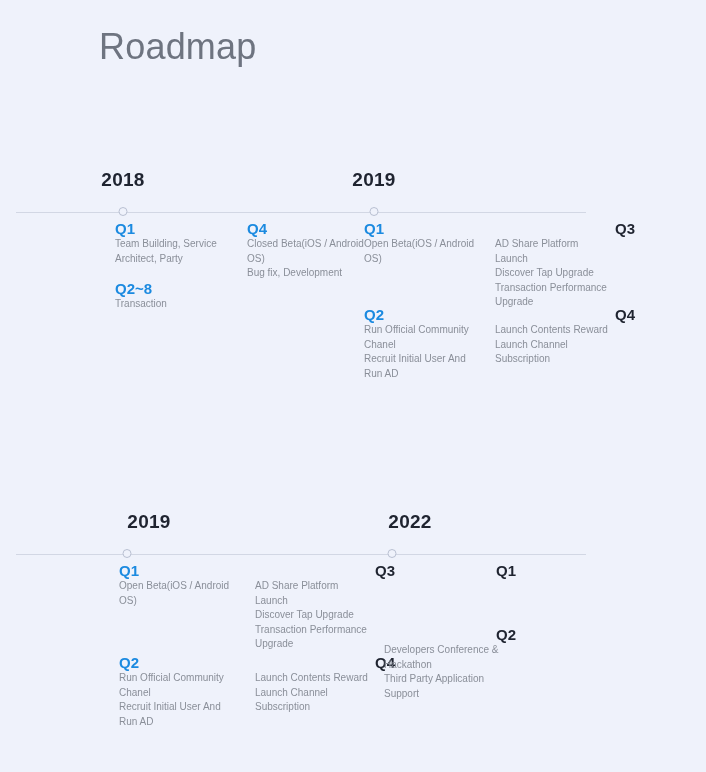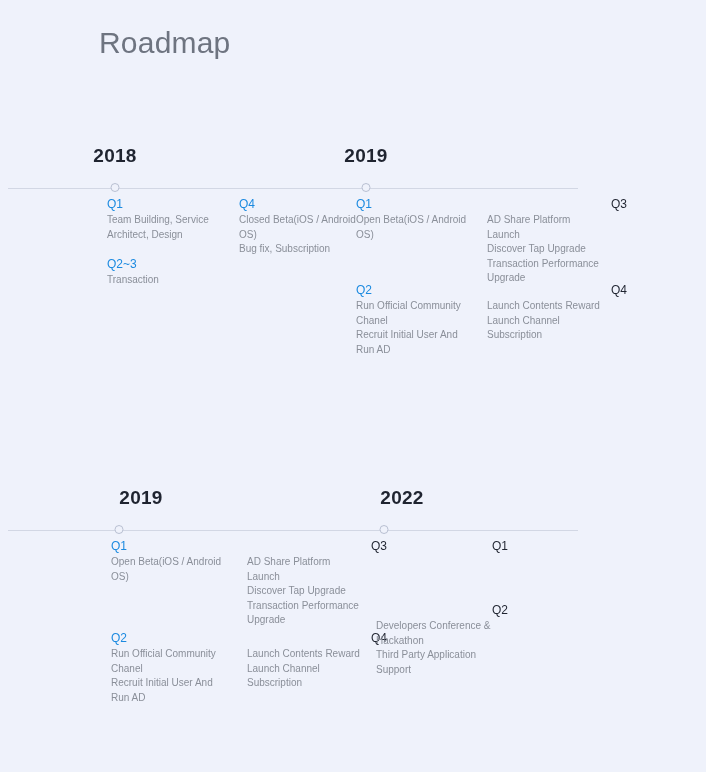"Roadmap" .page-title { font-size: 30px -> 36px }
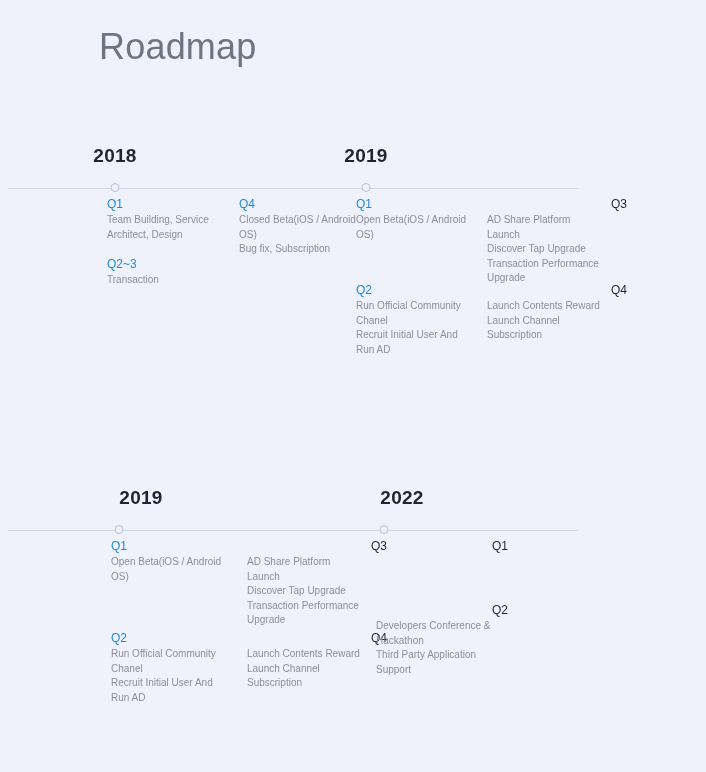"2018" .timeline-section { left: 8px -> 16px; margin-top: none -> 24px }
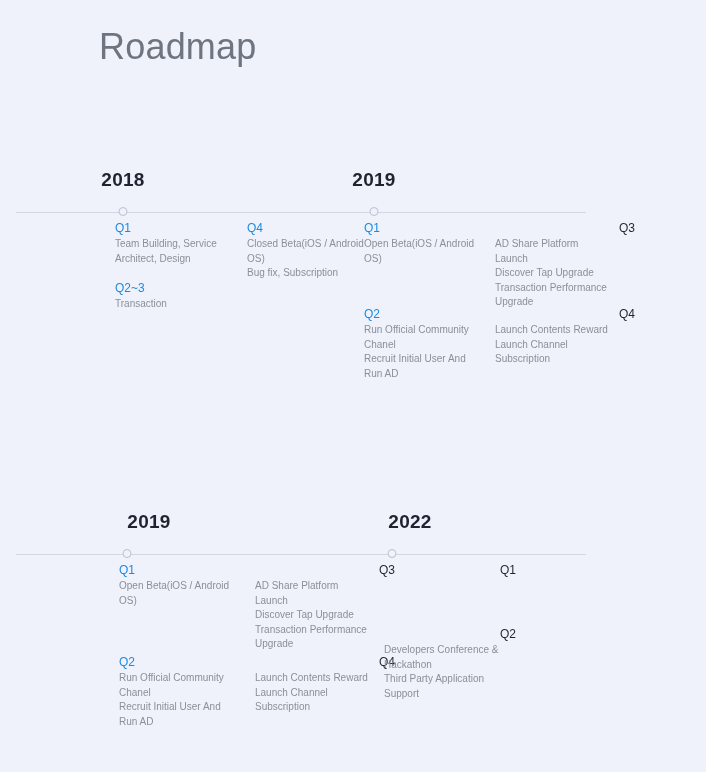"Q1" .q-label { font-size: 12px -> 15px; font-weight: normal -> bold }
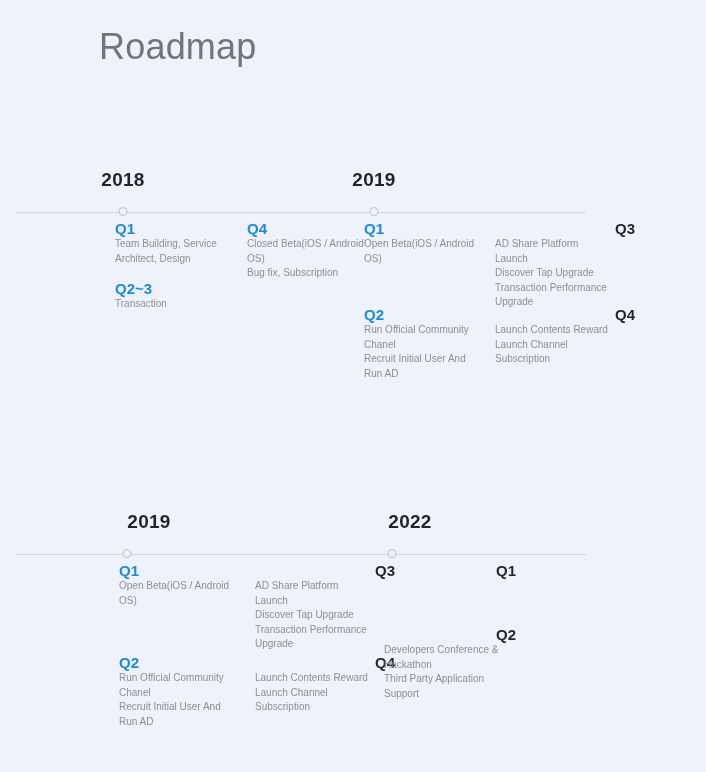"Architect, Design" div { text: Design -> Party }
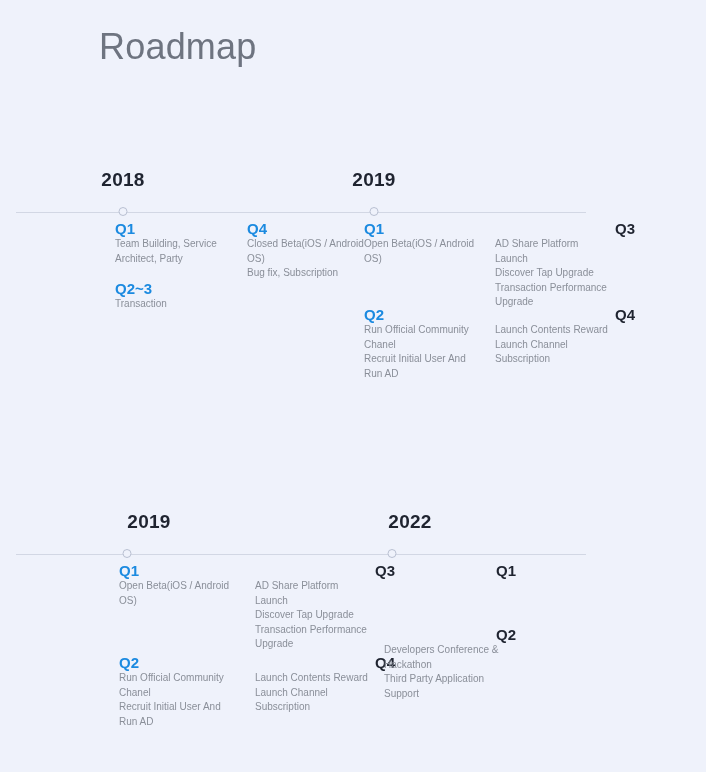"Bug fix, Subscription" div { text: Subscription -> Development }
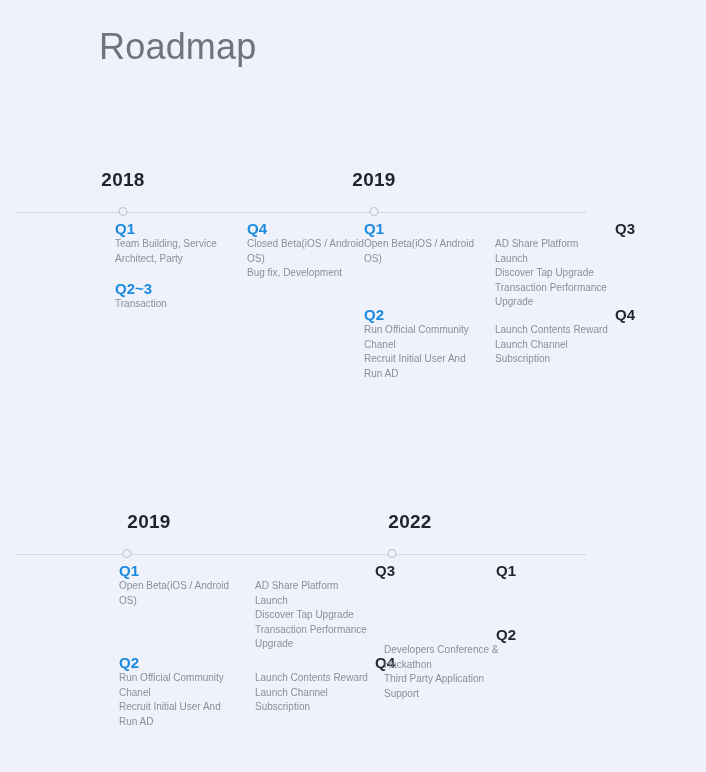"Q2~3" div.q-label { text: 3 -> 8 }
